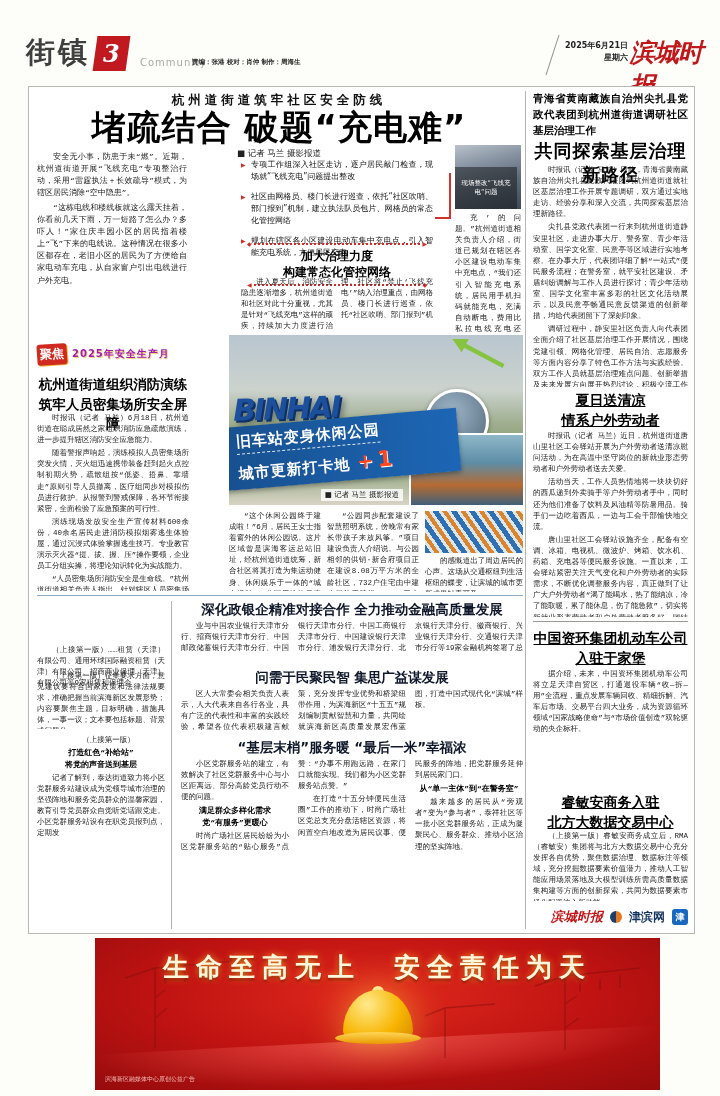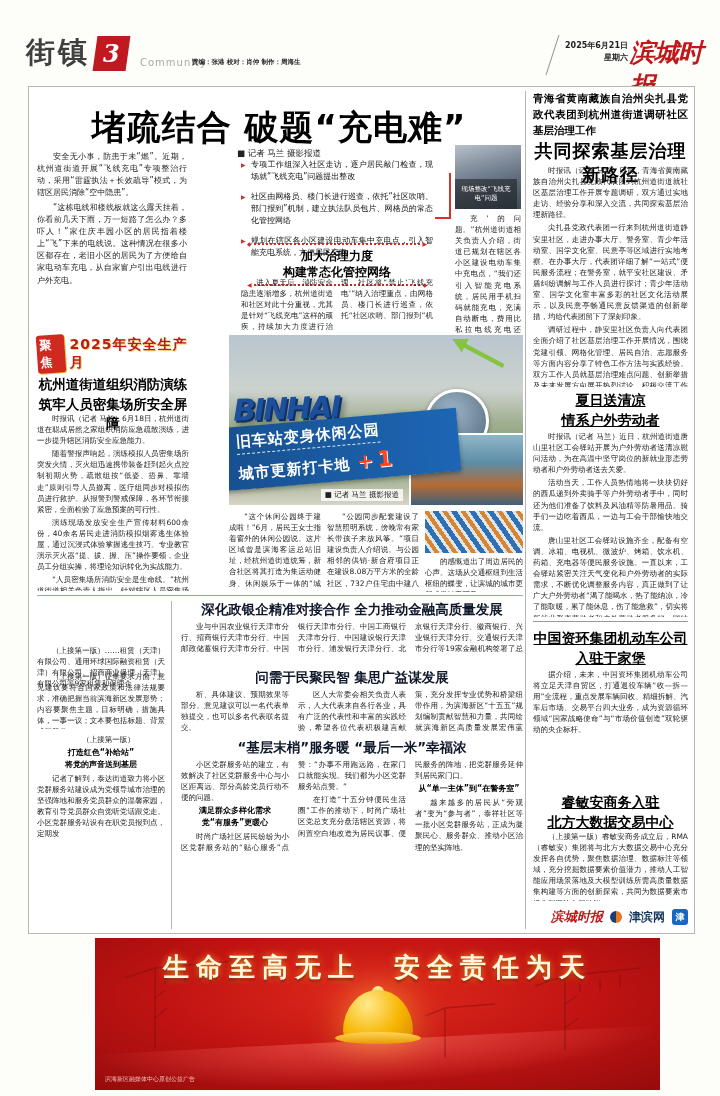"杭州道街道筑牢社区安全防线" div.abs { html: none -> <div>杭州道街道筑牢社区安全防线</div> }
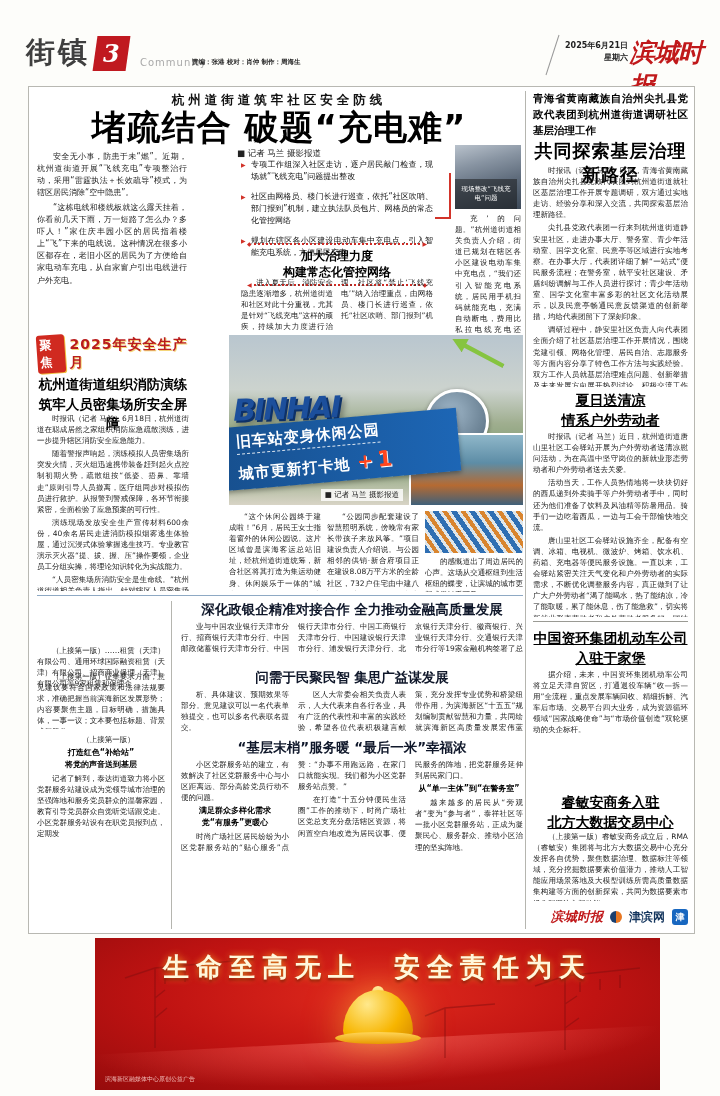"安全无小事，防患于未“燃”。近期，杭州道街道开展“飞线充电”专项整治行动，采用“" .colbox { font-family: none -> Liberation Mono, monospace }
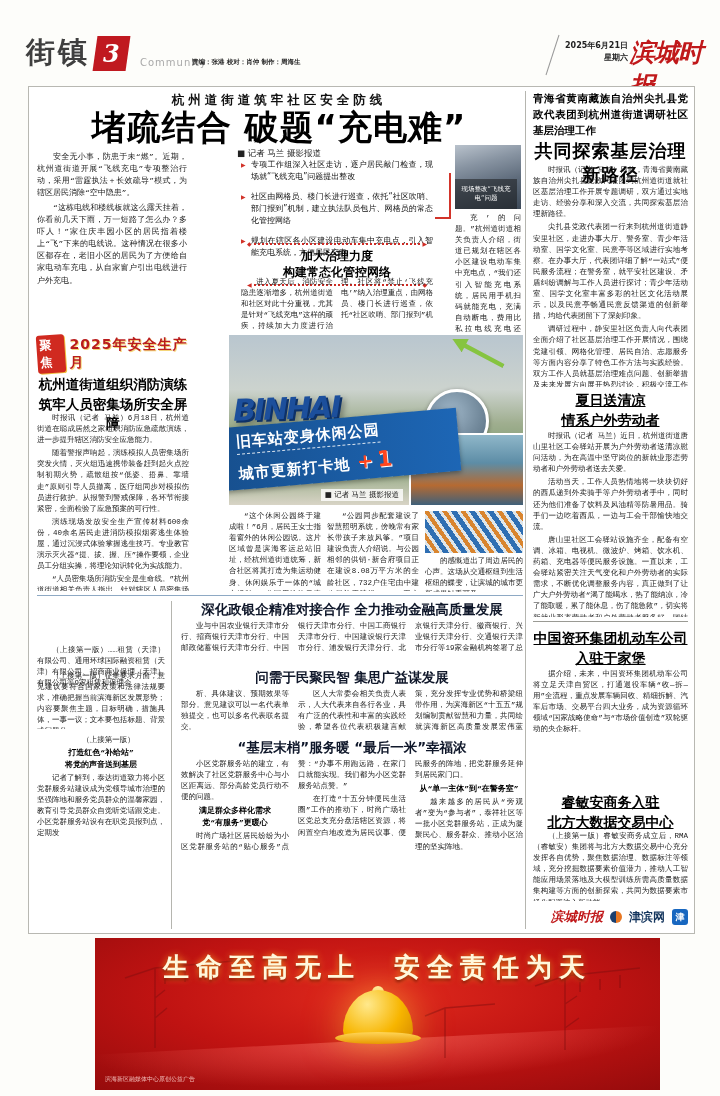"现场整改“飞线充电”问题" .pcap { padding: 6px 0 -> 12px 0 }
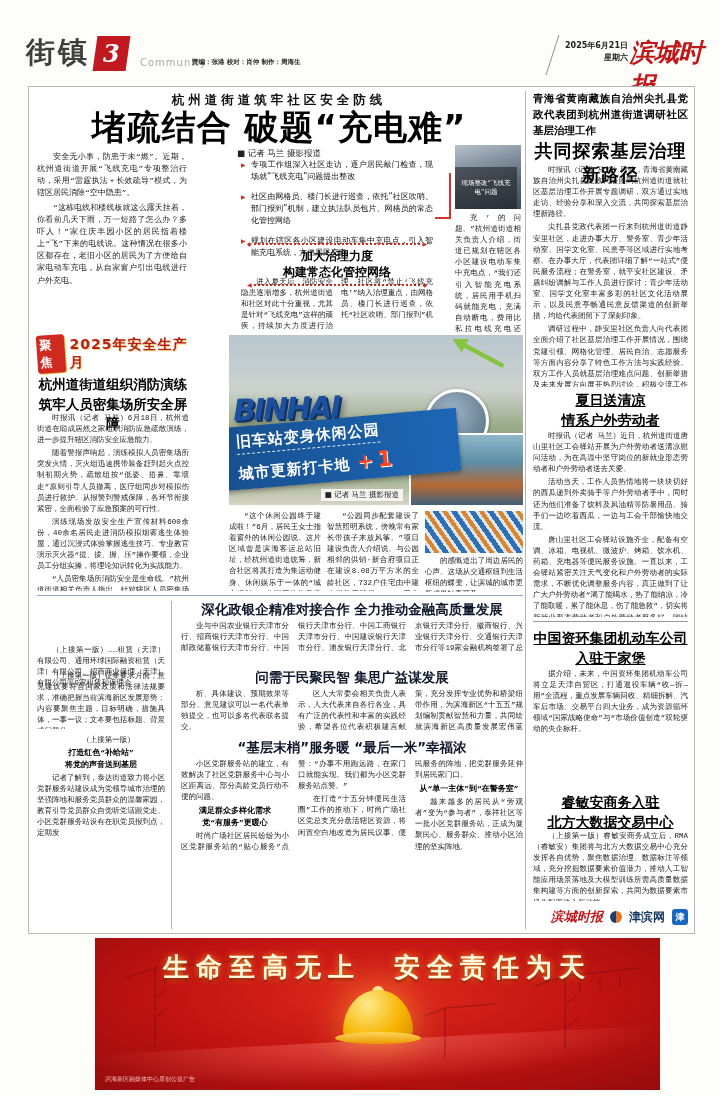"2025年安全生产月" .ftitle { color: #b91c1c -> #a21caf; font-size: 14px -> 10px }
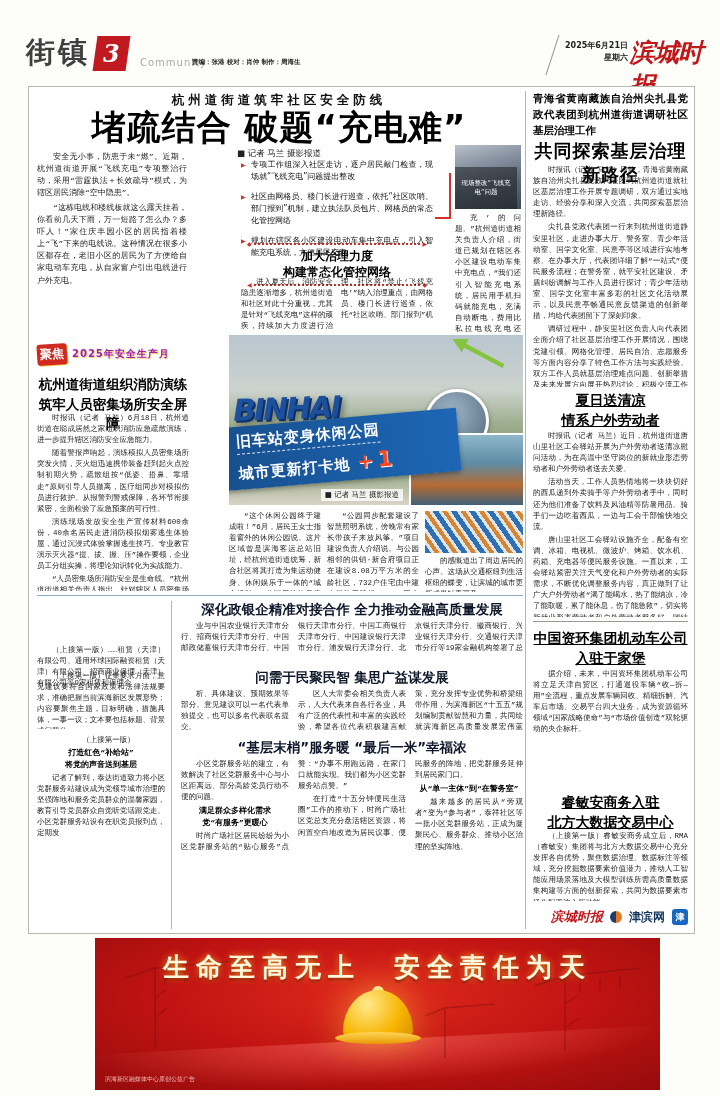"析、具体建议、预期效果等部分。意见建议可以一名代表单独提交，也可以多名代表联名提" p.para { html: <p>析、具体建议、预期效果等部分。意见建议可以一名代表单独提交，也可以多名代表联名提交。</p> -> none }
